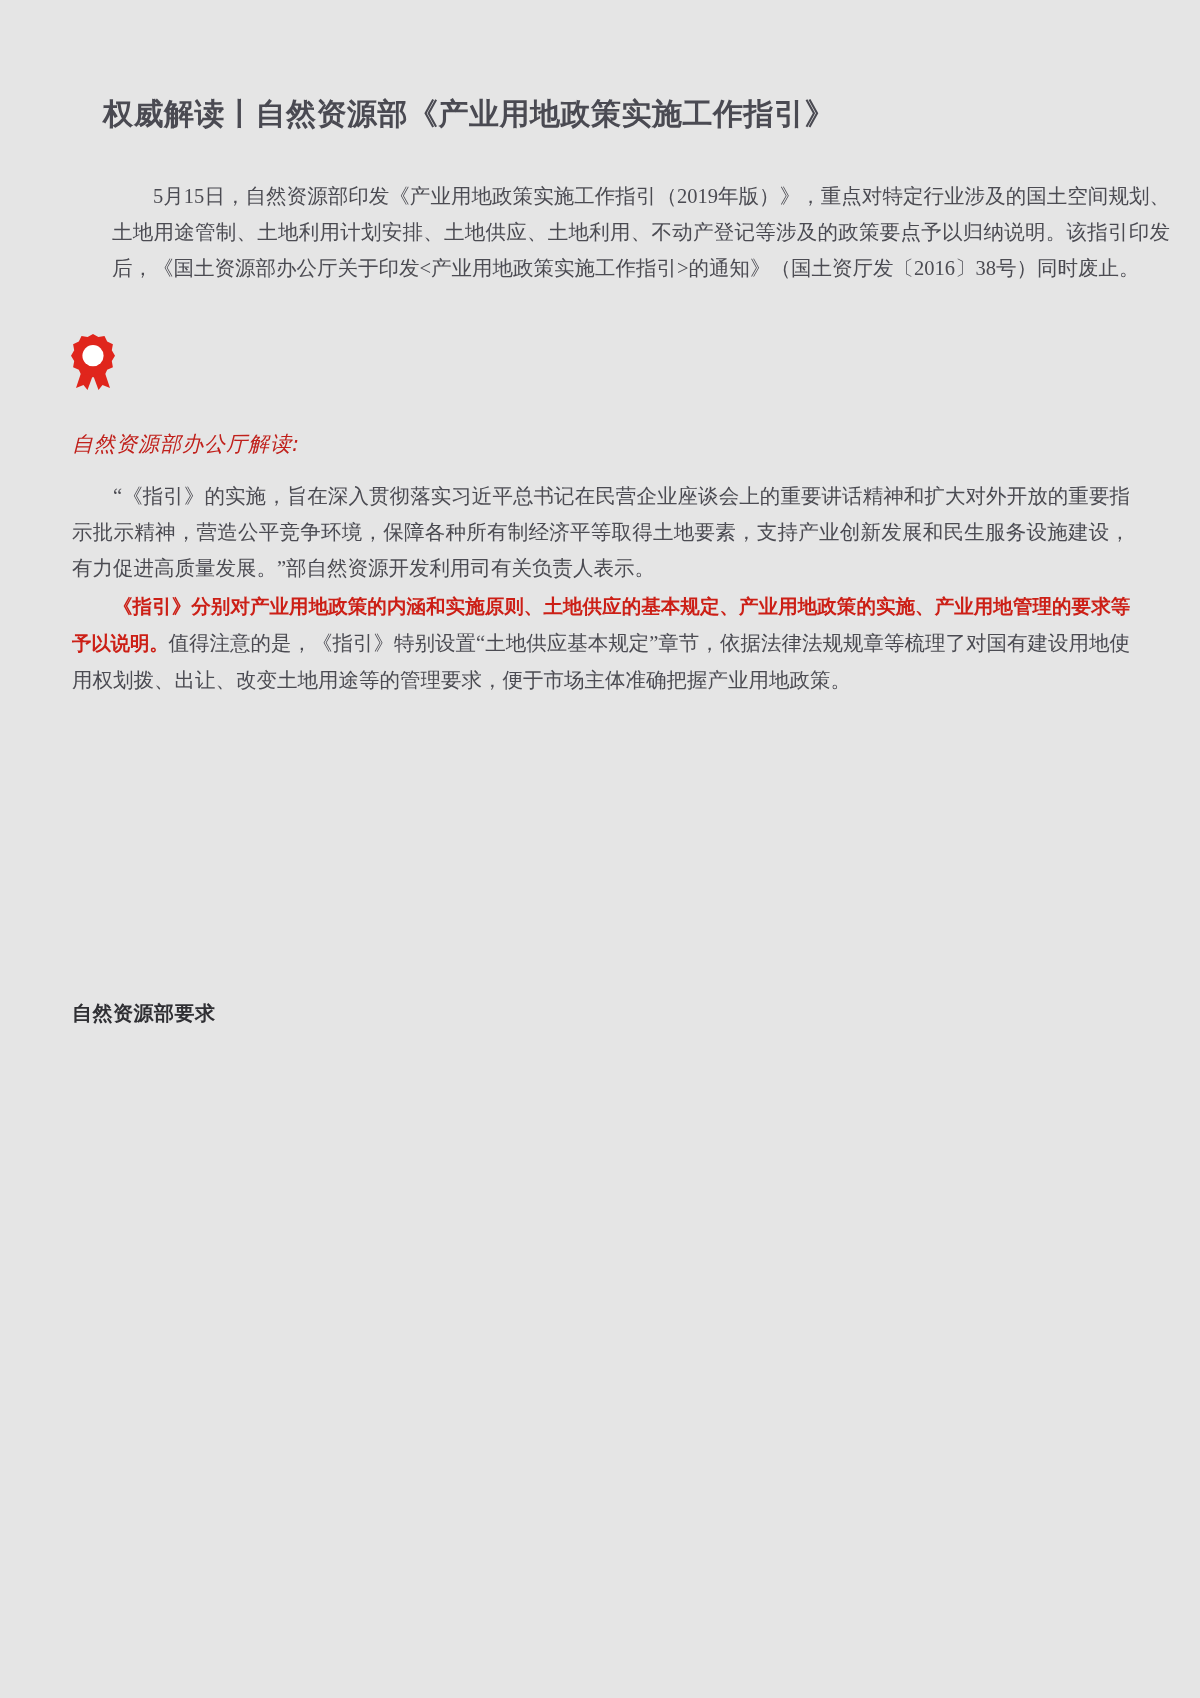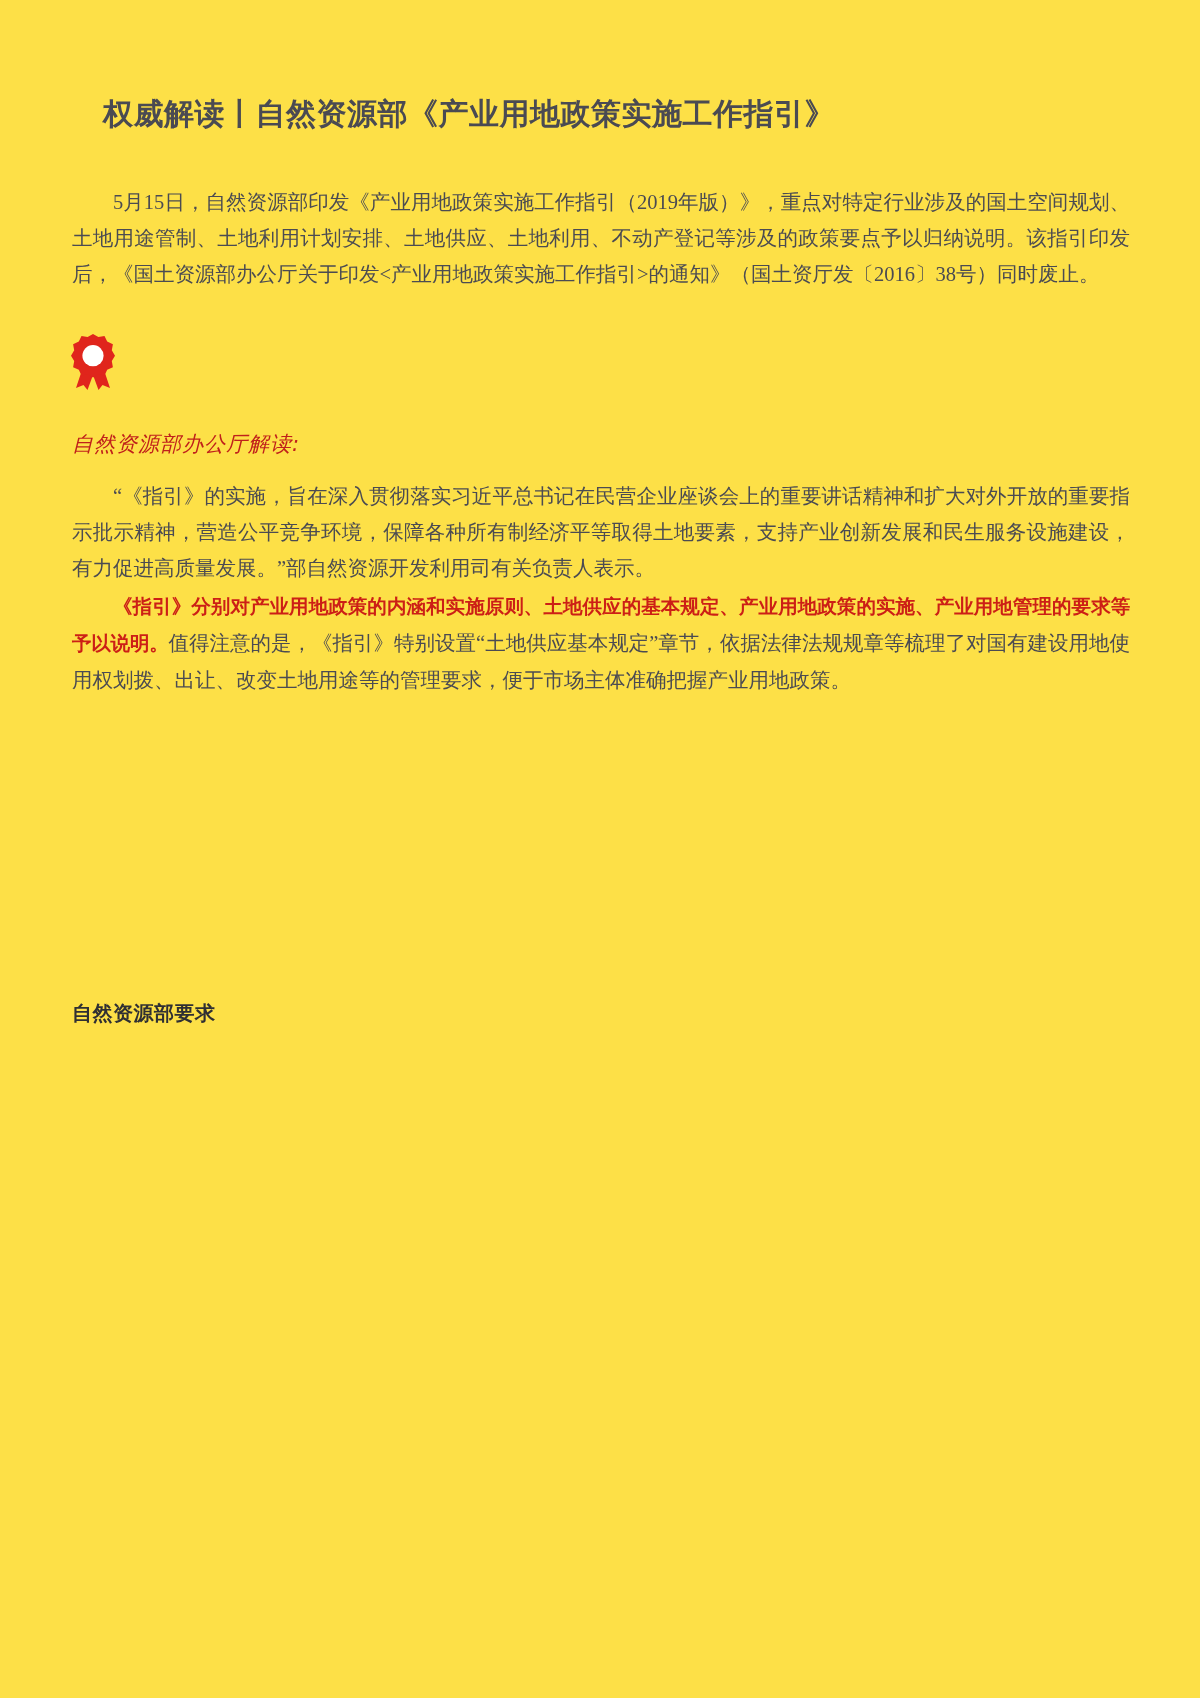"权威解读丨自然资源部《产业用地政策实施工作指引》" .page { background: #fde047 -> #e5e5e5 }
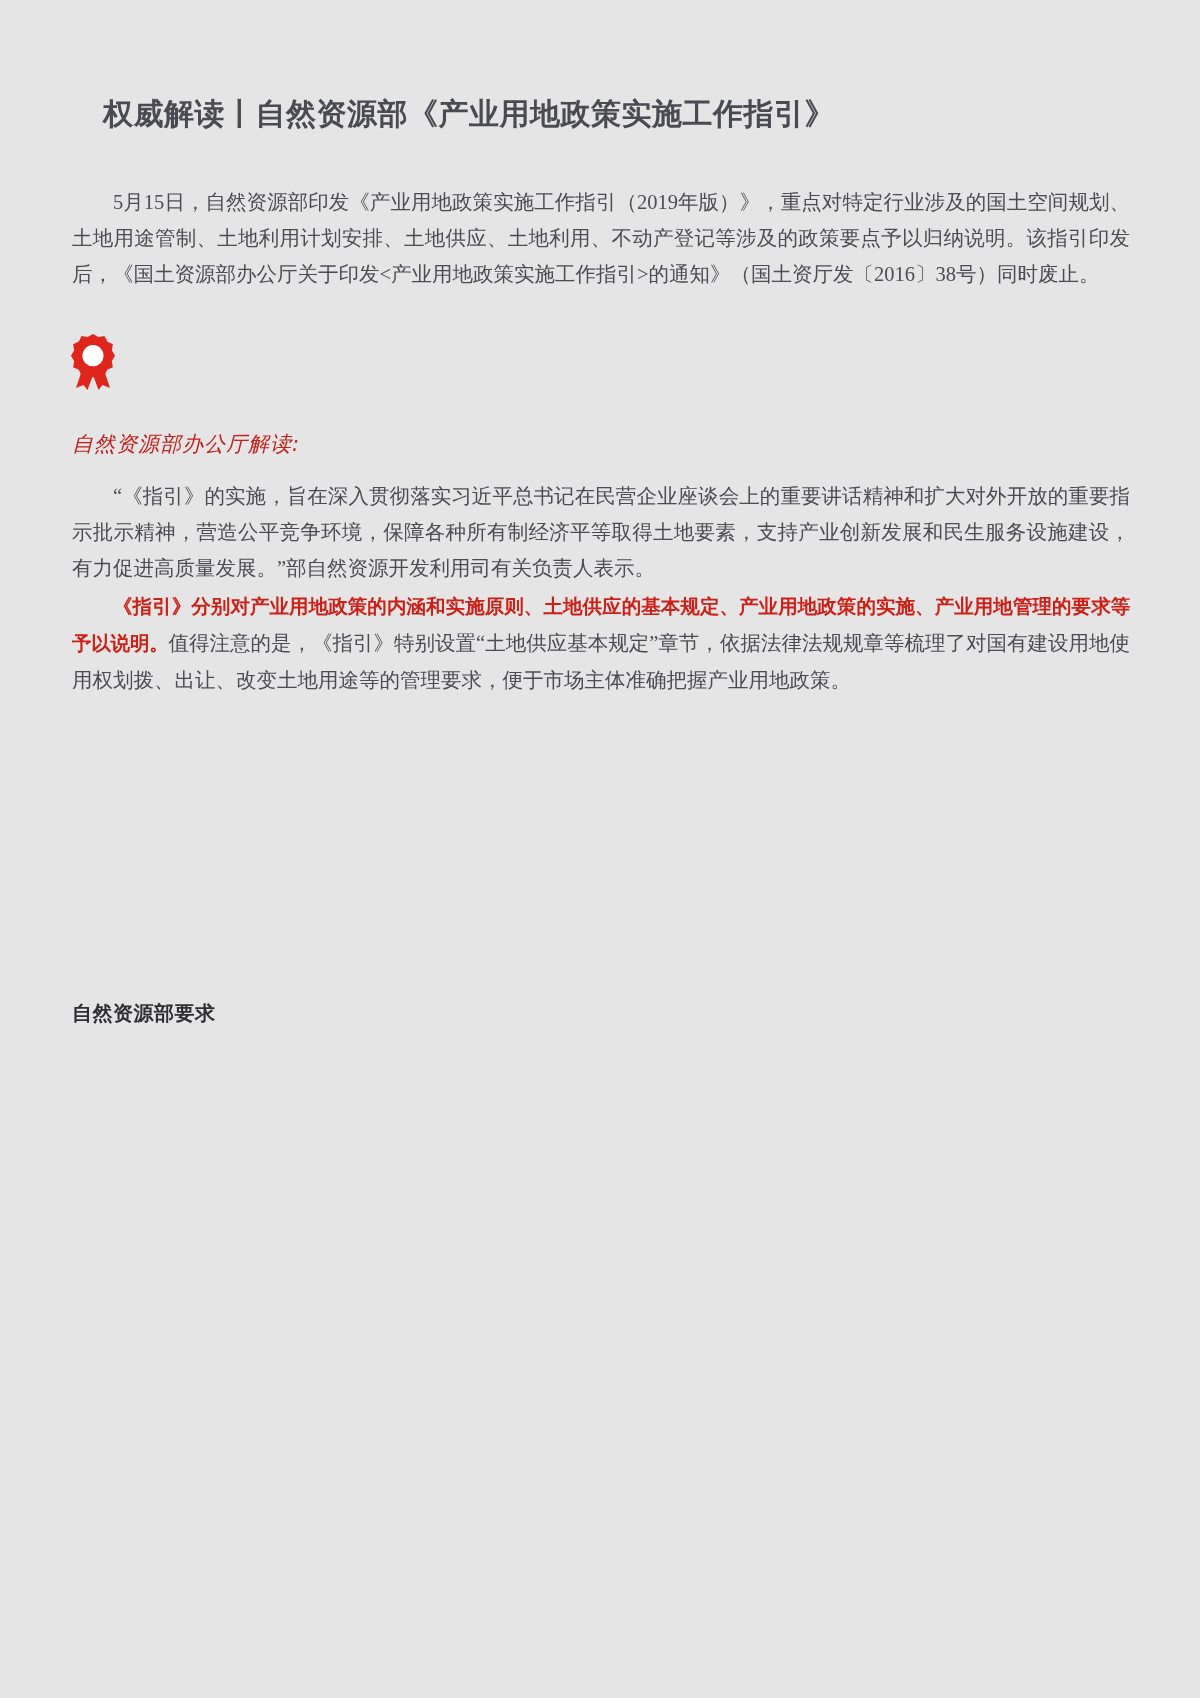"5月15日，自然资源部印发《产业用地政策实施工作指引（2019年版）》，重点对特" #intro-block { margin-left: none -> 40px; top: 184px -> 178px }
